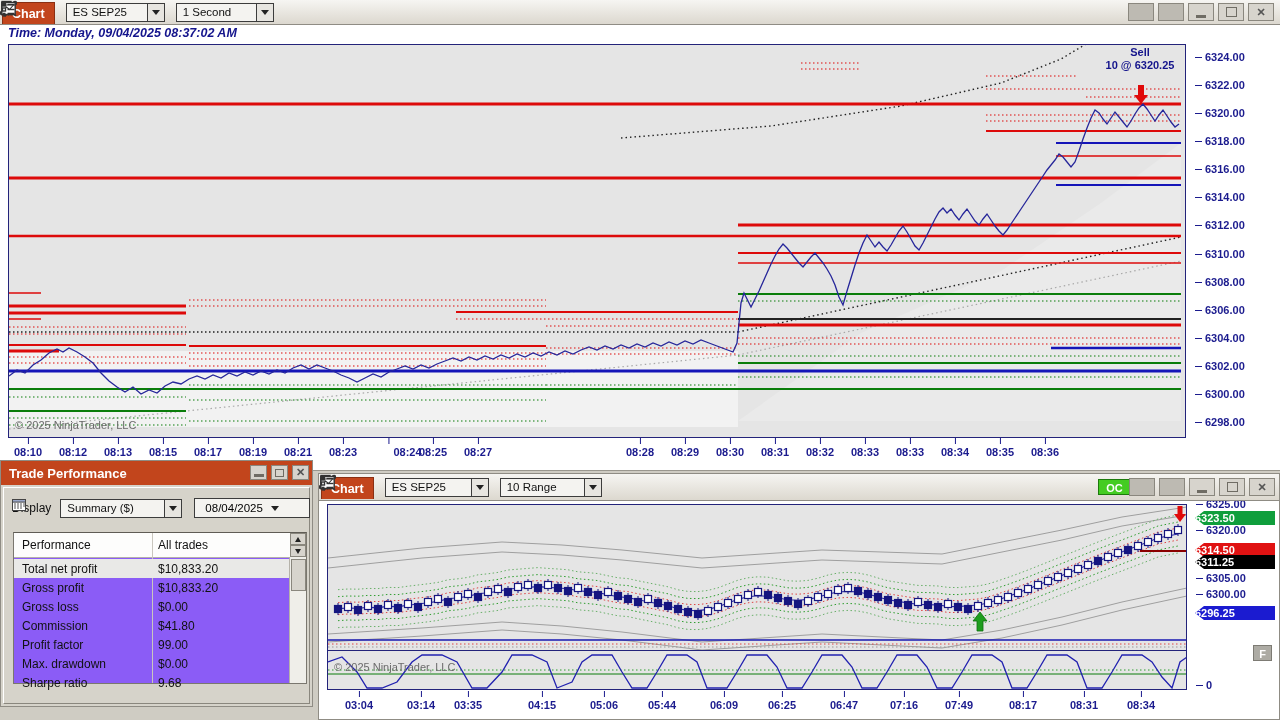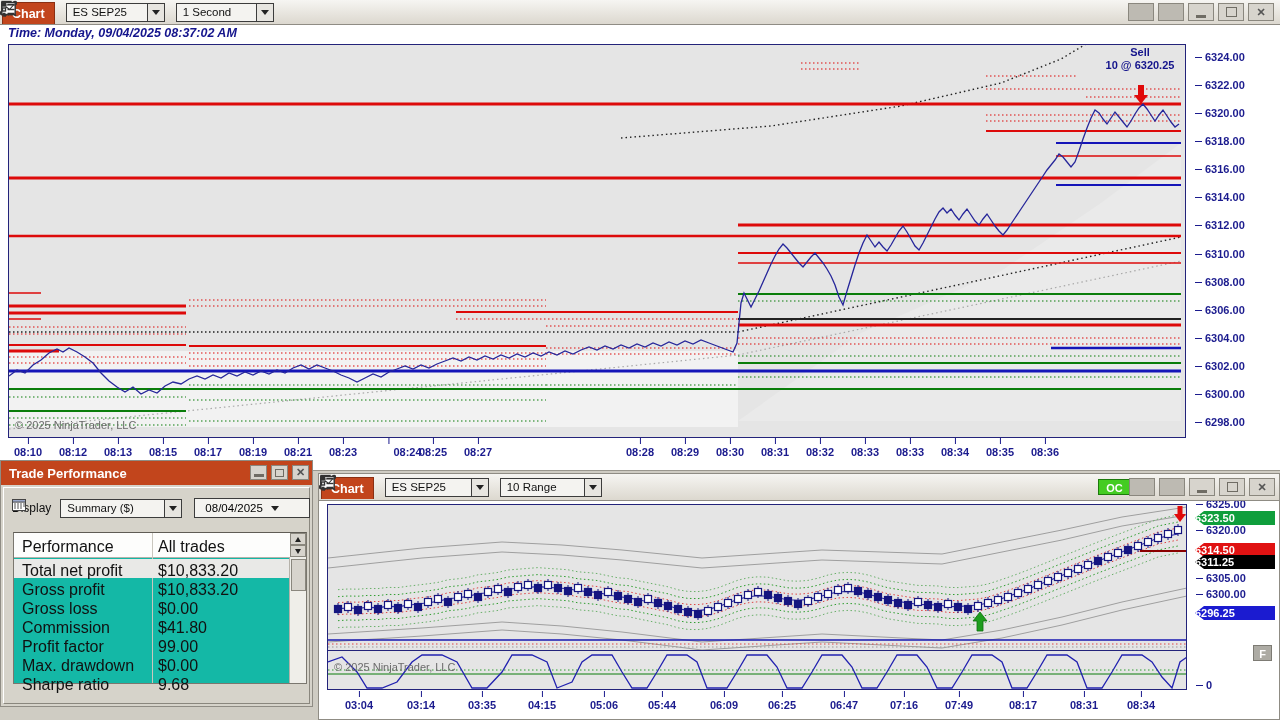"Performance" #tp-table { background: #14b8a6 -> #8b5cf6; font-size: 16px -> 12px }
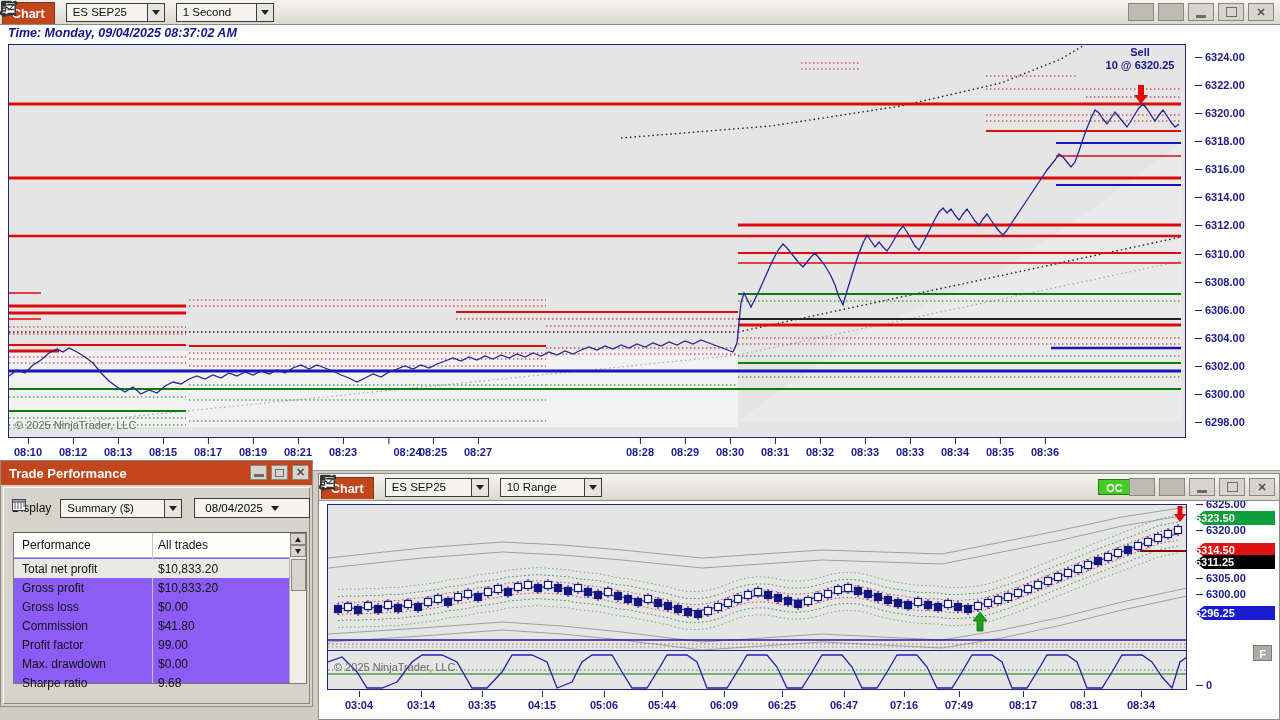"03:35" span.xlab { left: 163px -> 149px }
